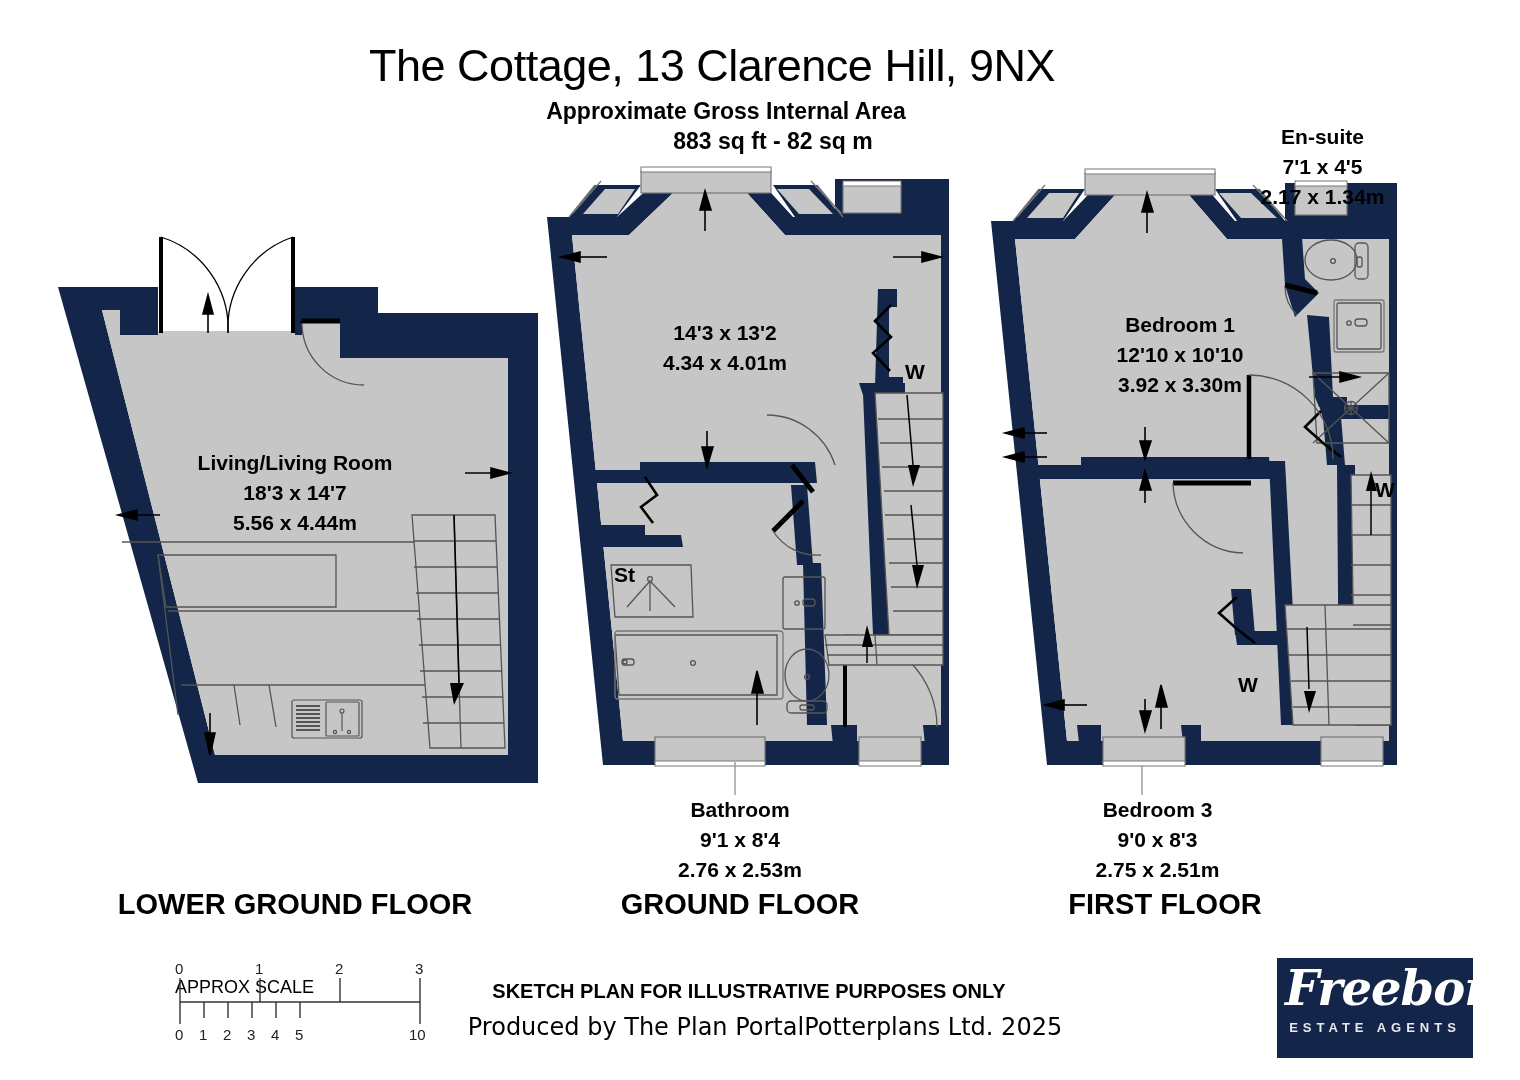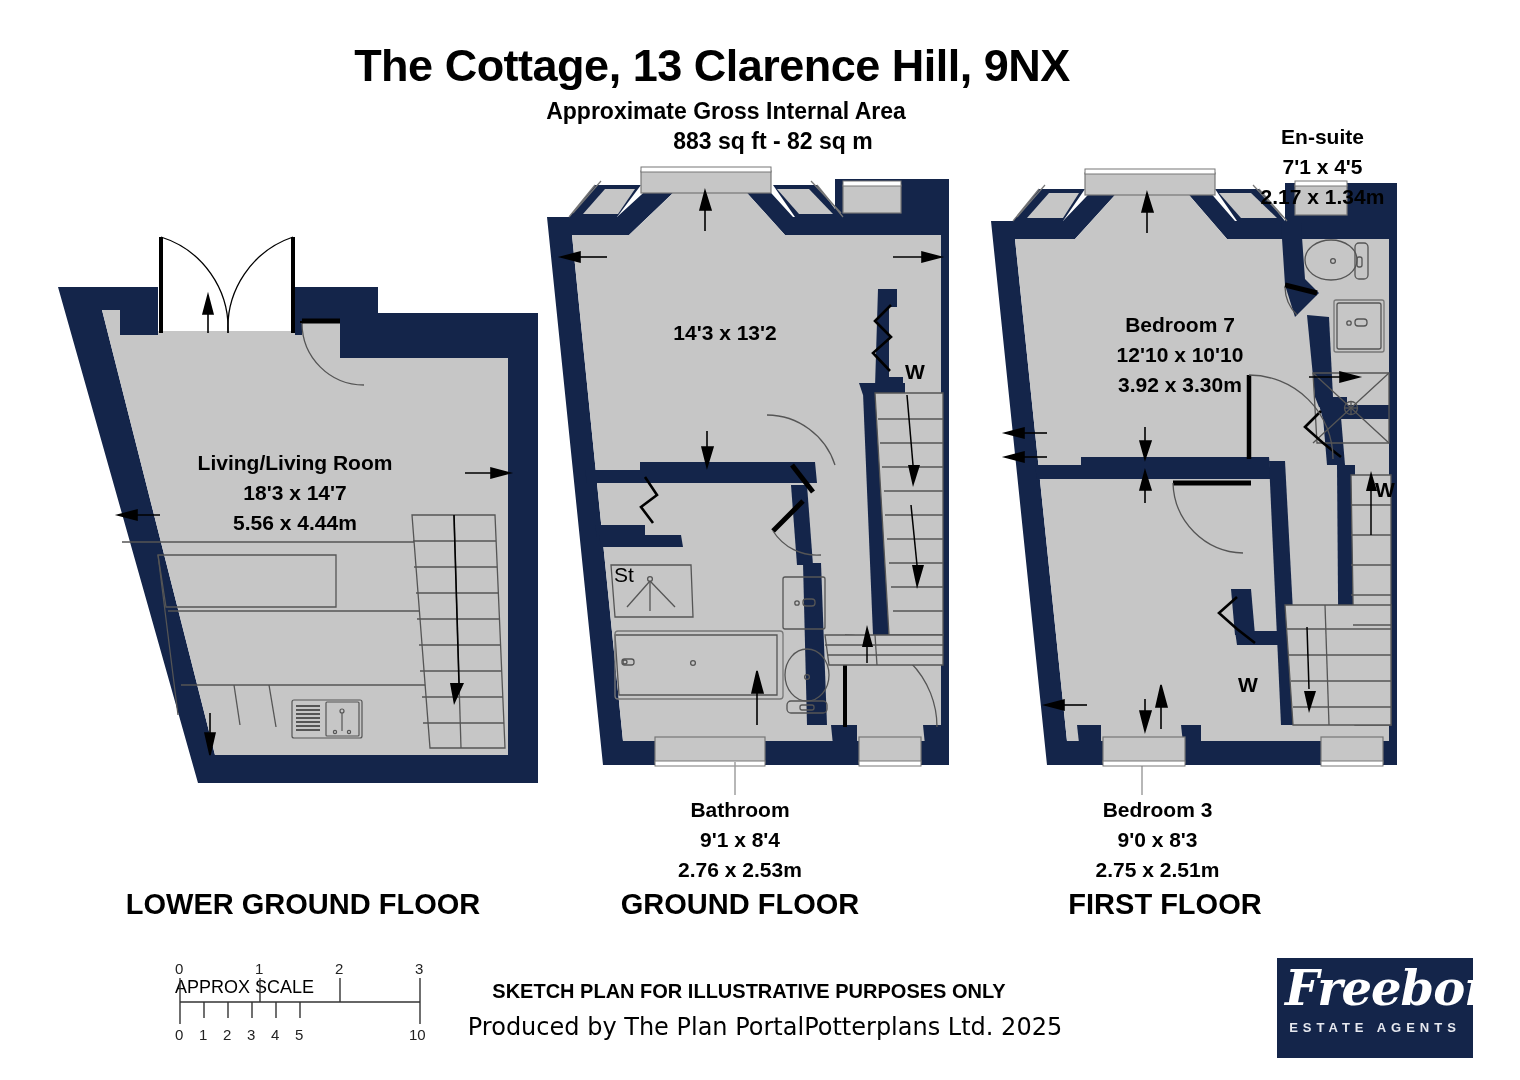"The Cottage, 13 Clarence Hill," #title { font-weight: bold -> normal }
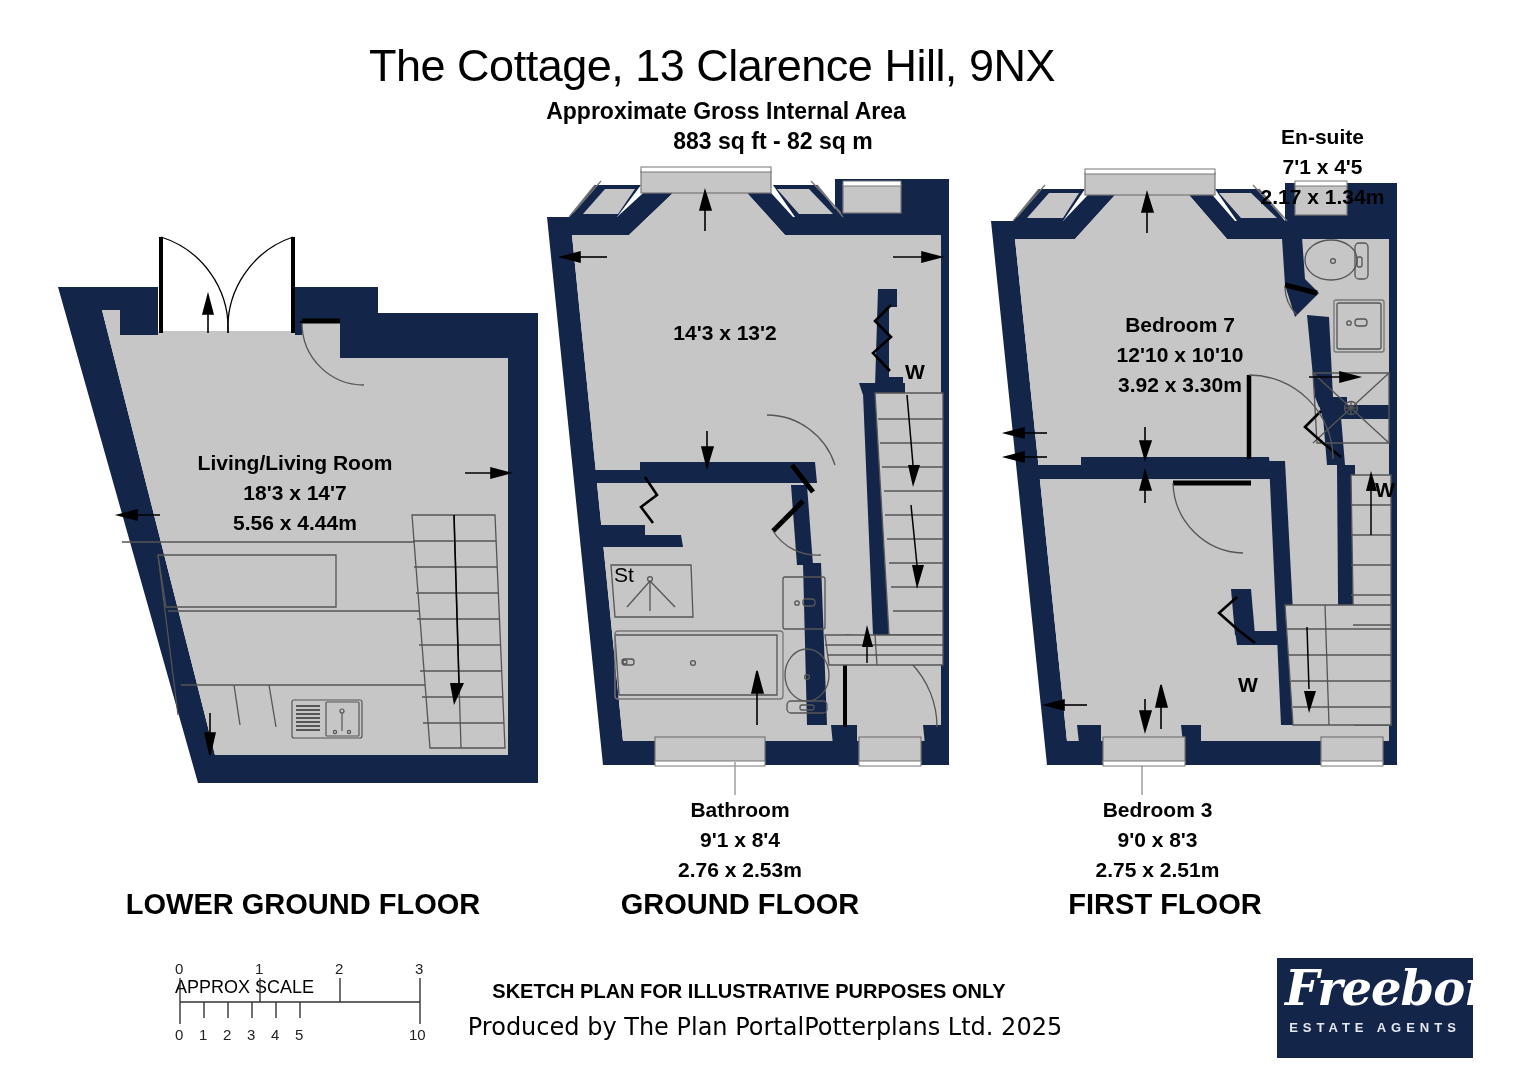"Bedroom 7" div { text: 7 -> 1 }
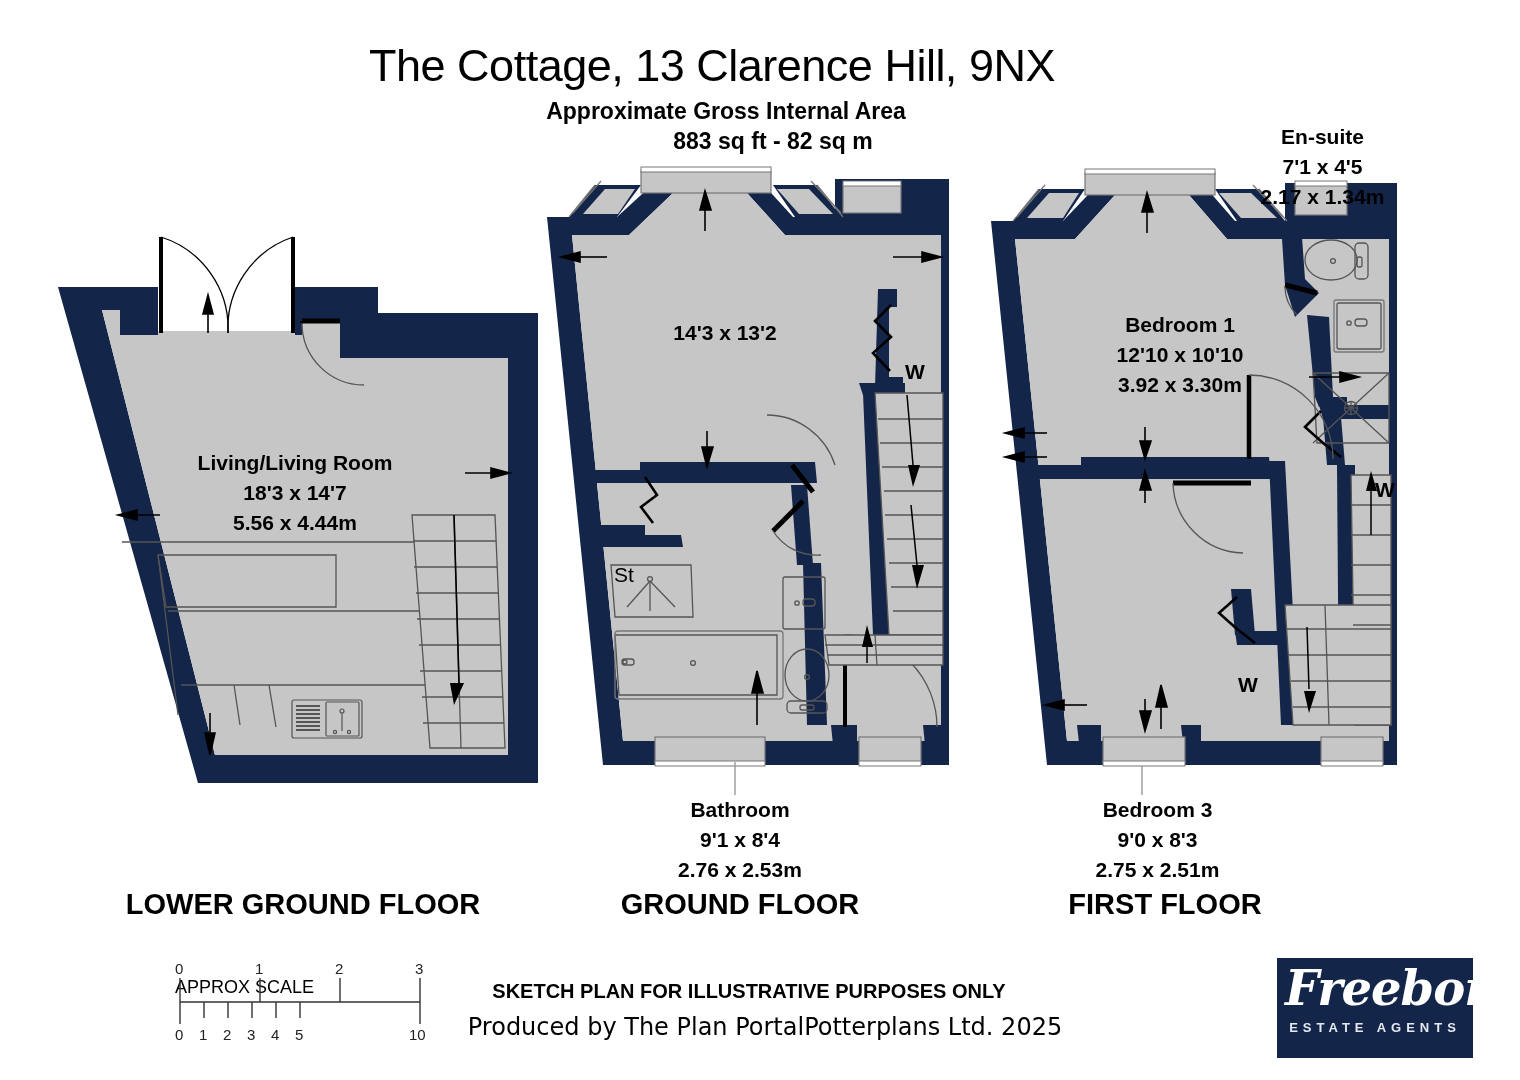"4.34 x 4.01m" div { html: none -> <div>4.34 x 4.01m</div> }
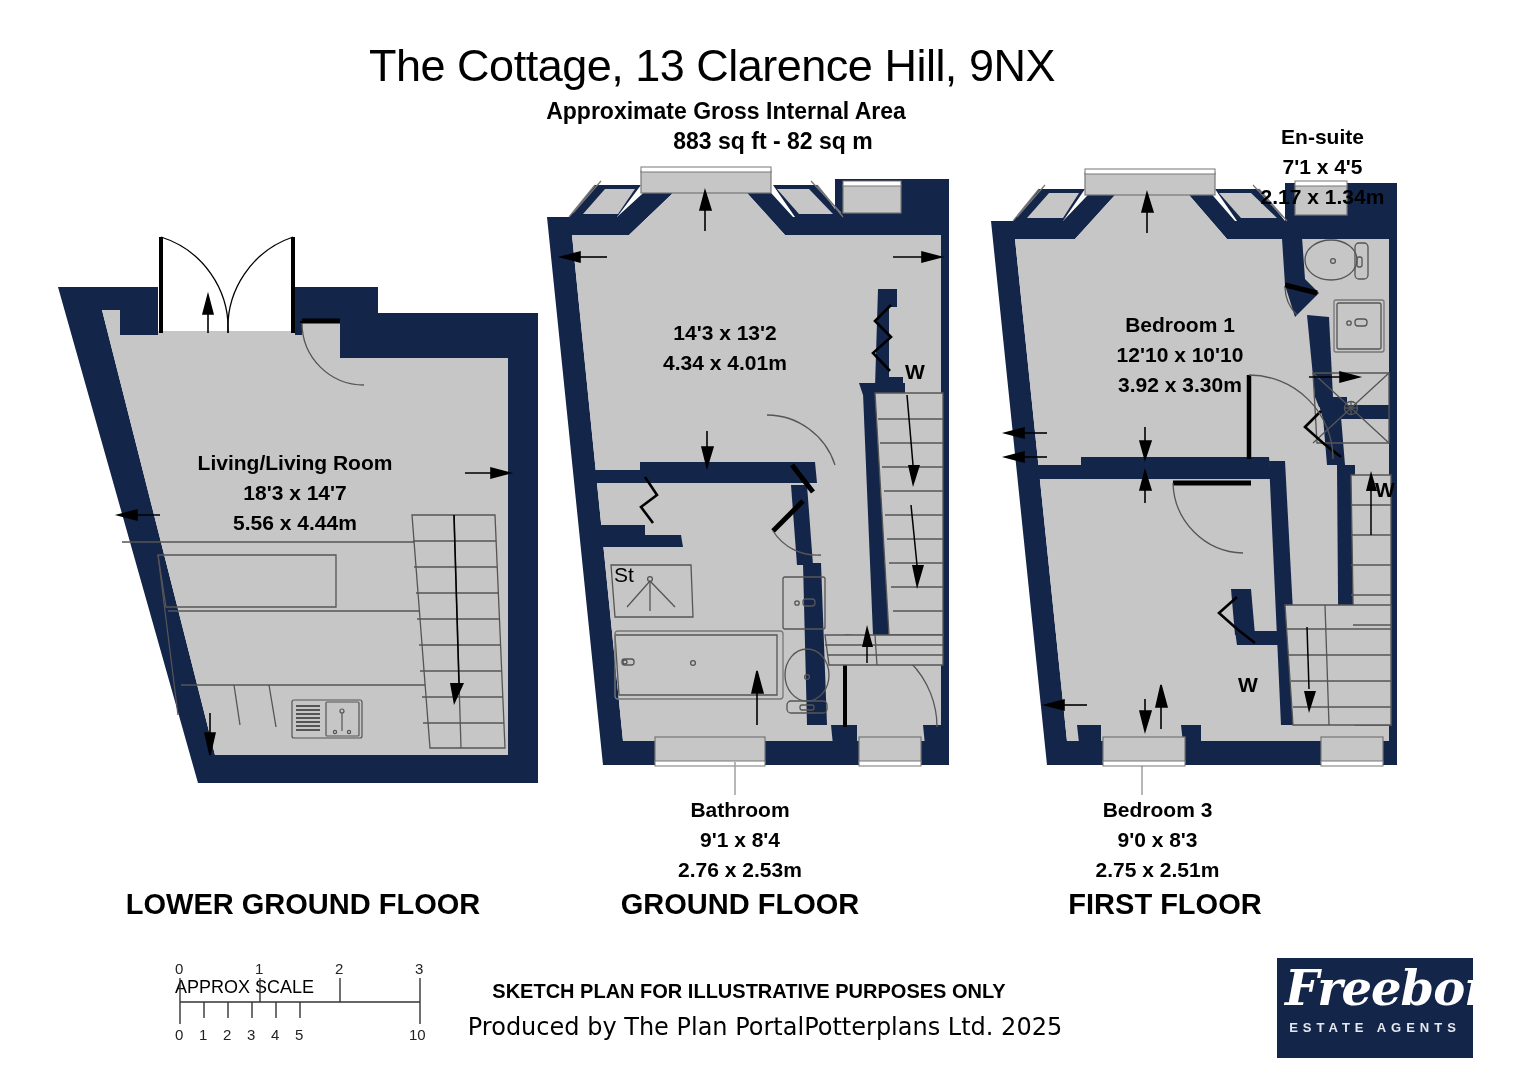"St" .sttag { font-weight: normal -> bold }
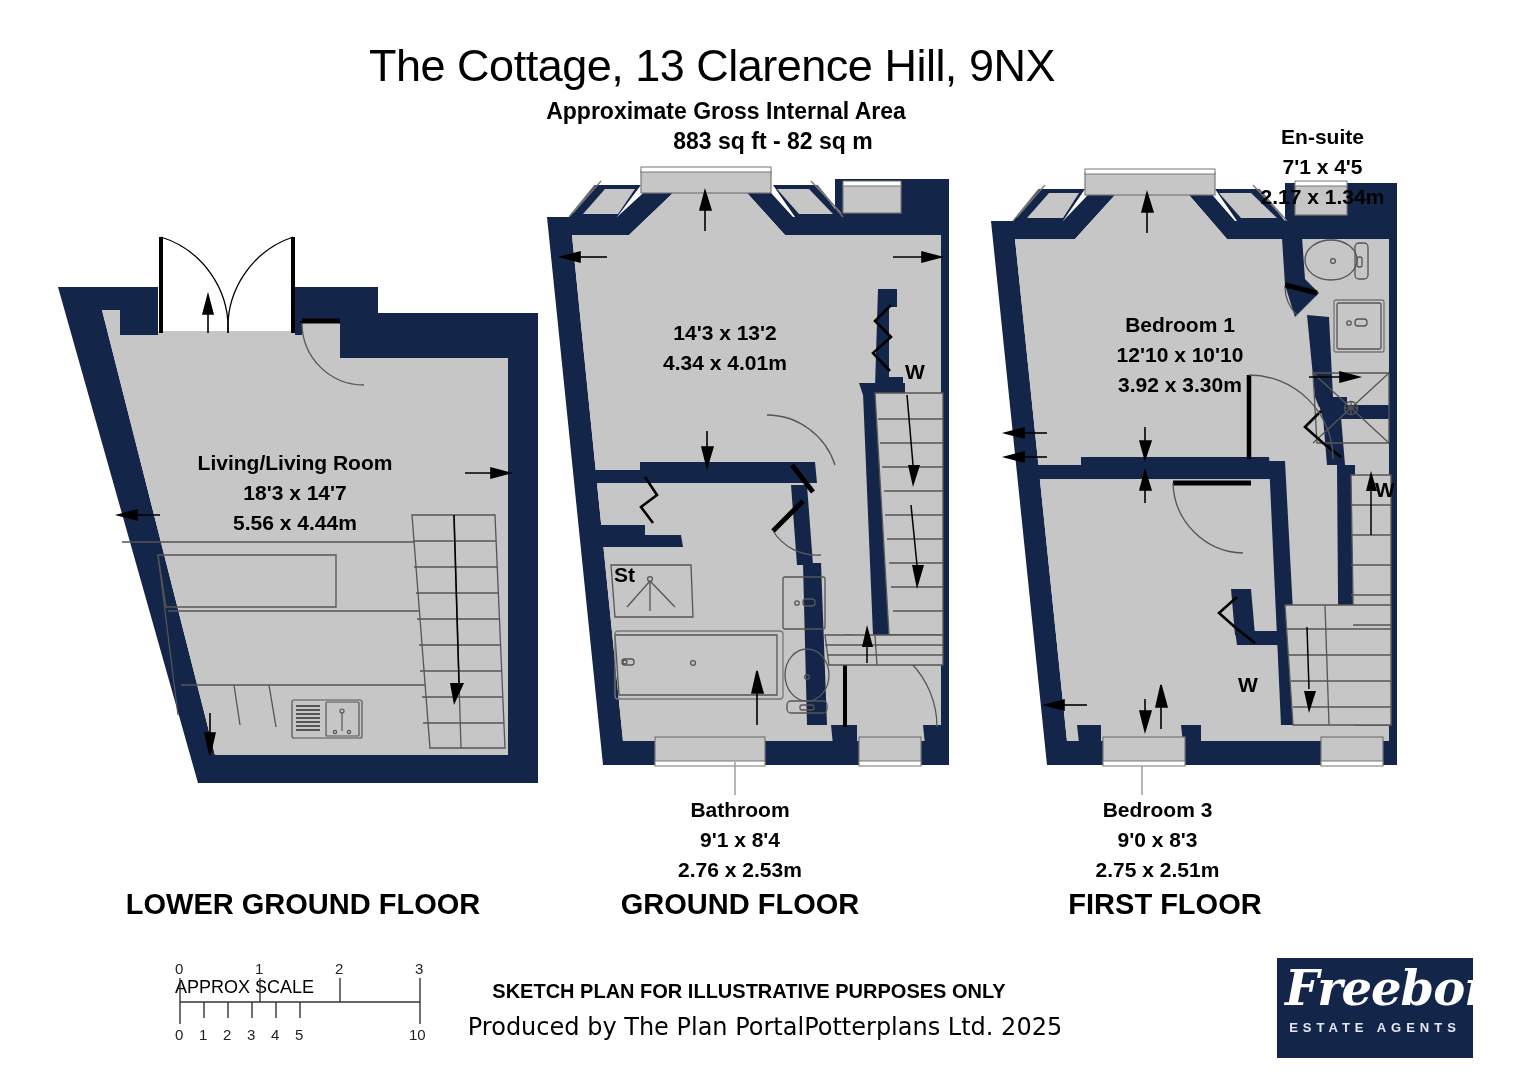"LOWER GROUND FLOOR" div.abs { left: 28px -> 20px }
